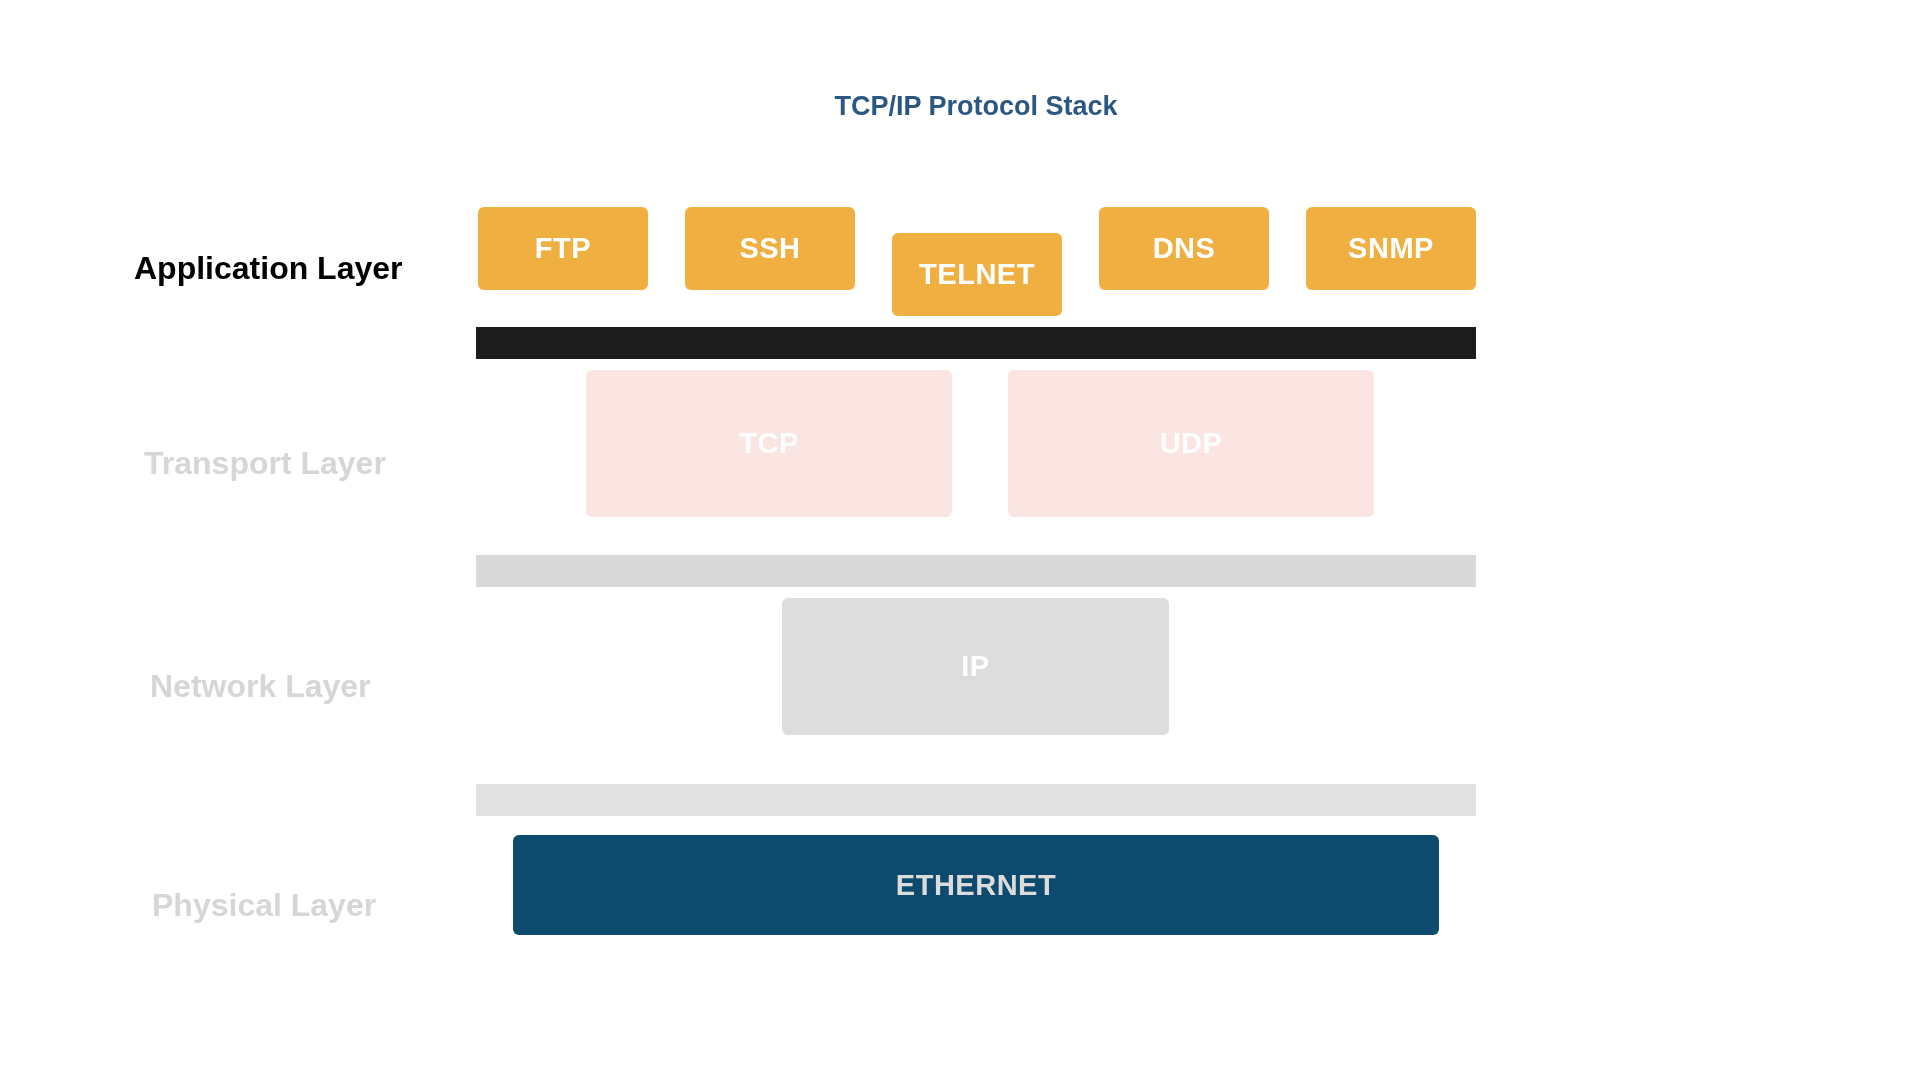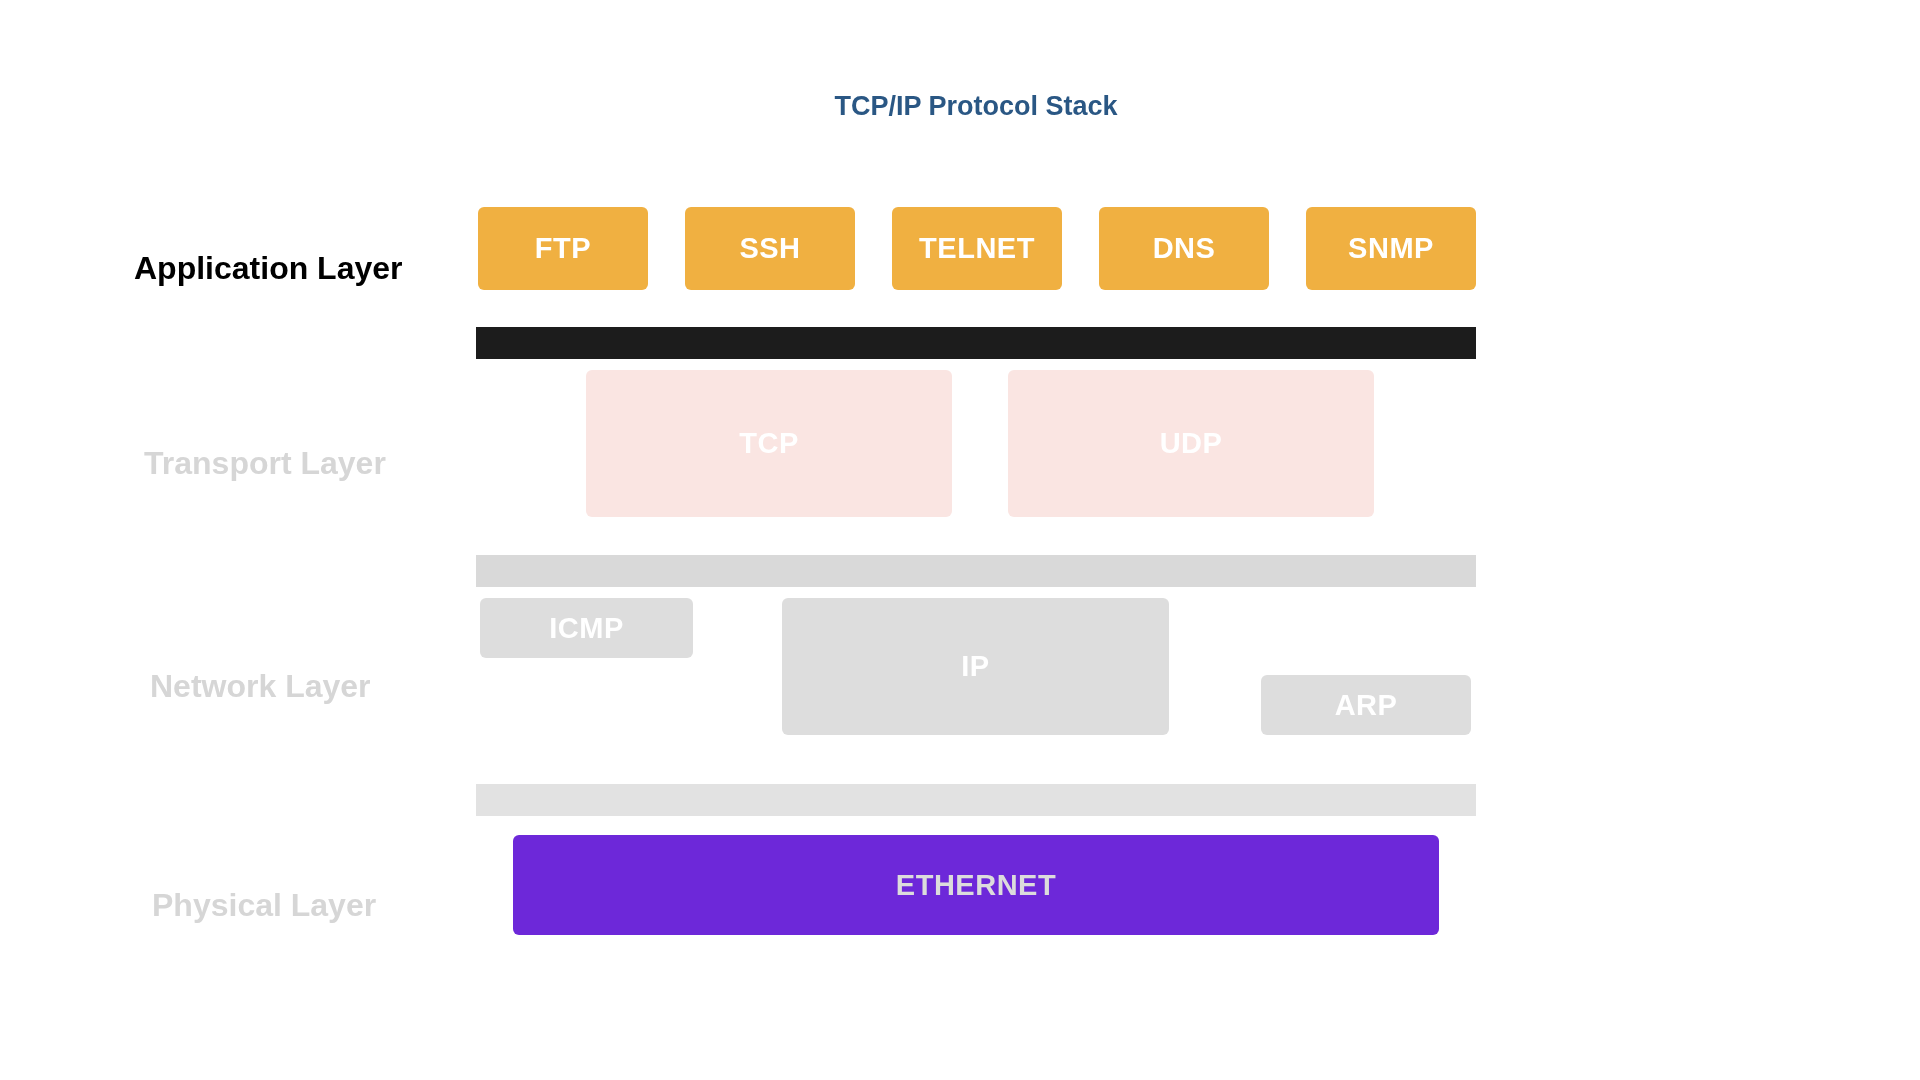"TELNET" .b-telnet { margin-top: none -> 26px }
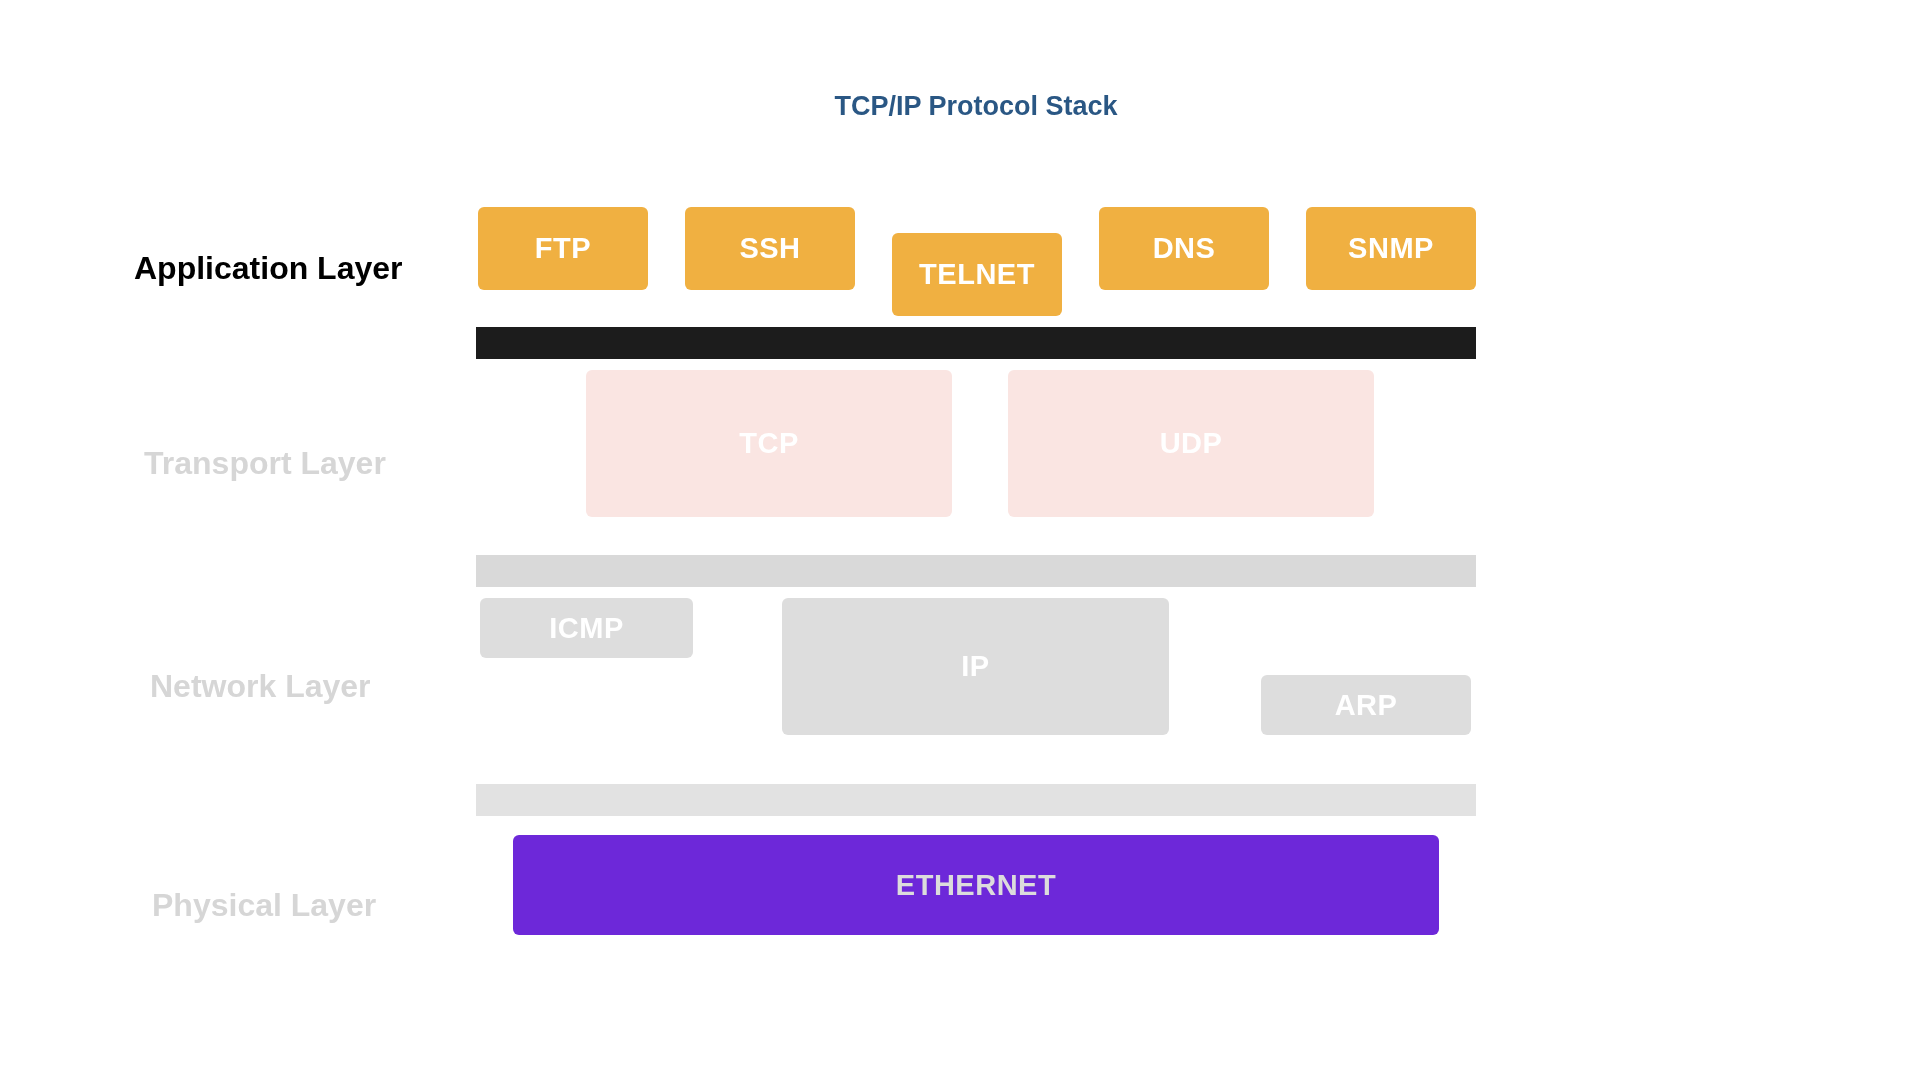"ICMP" div.pbox { html: <div>ICMP</div> -> none }
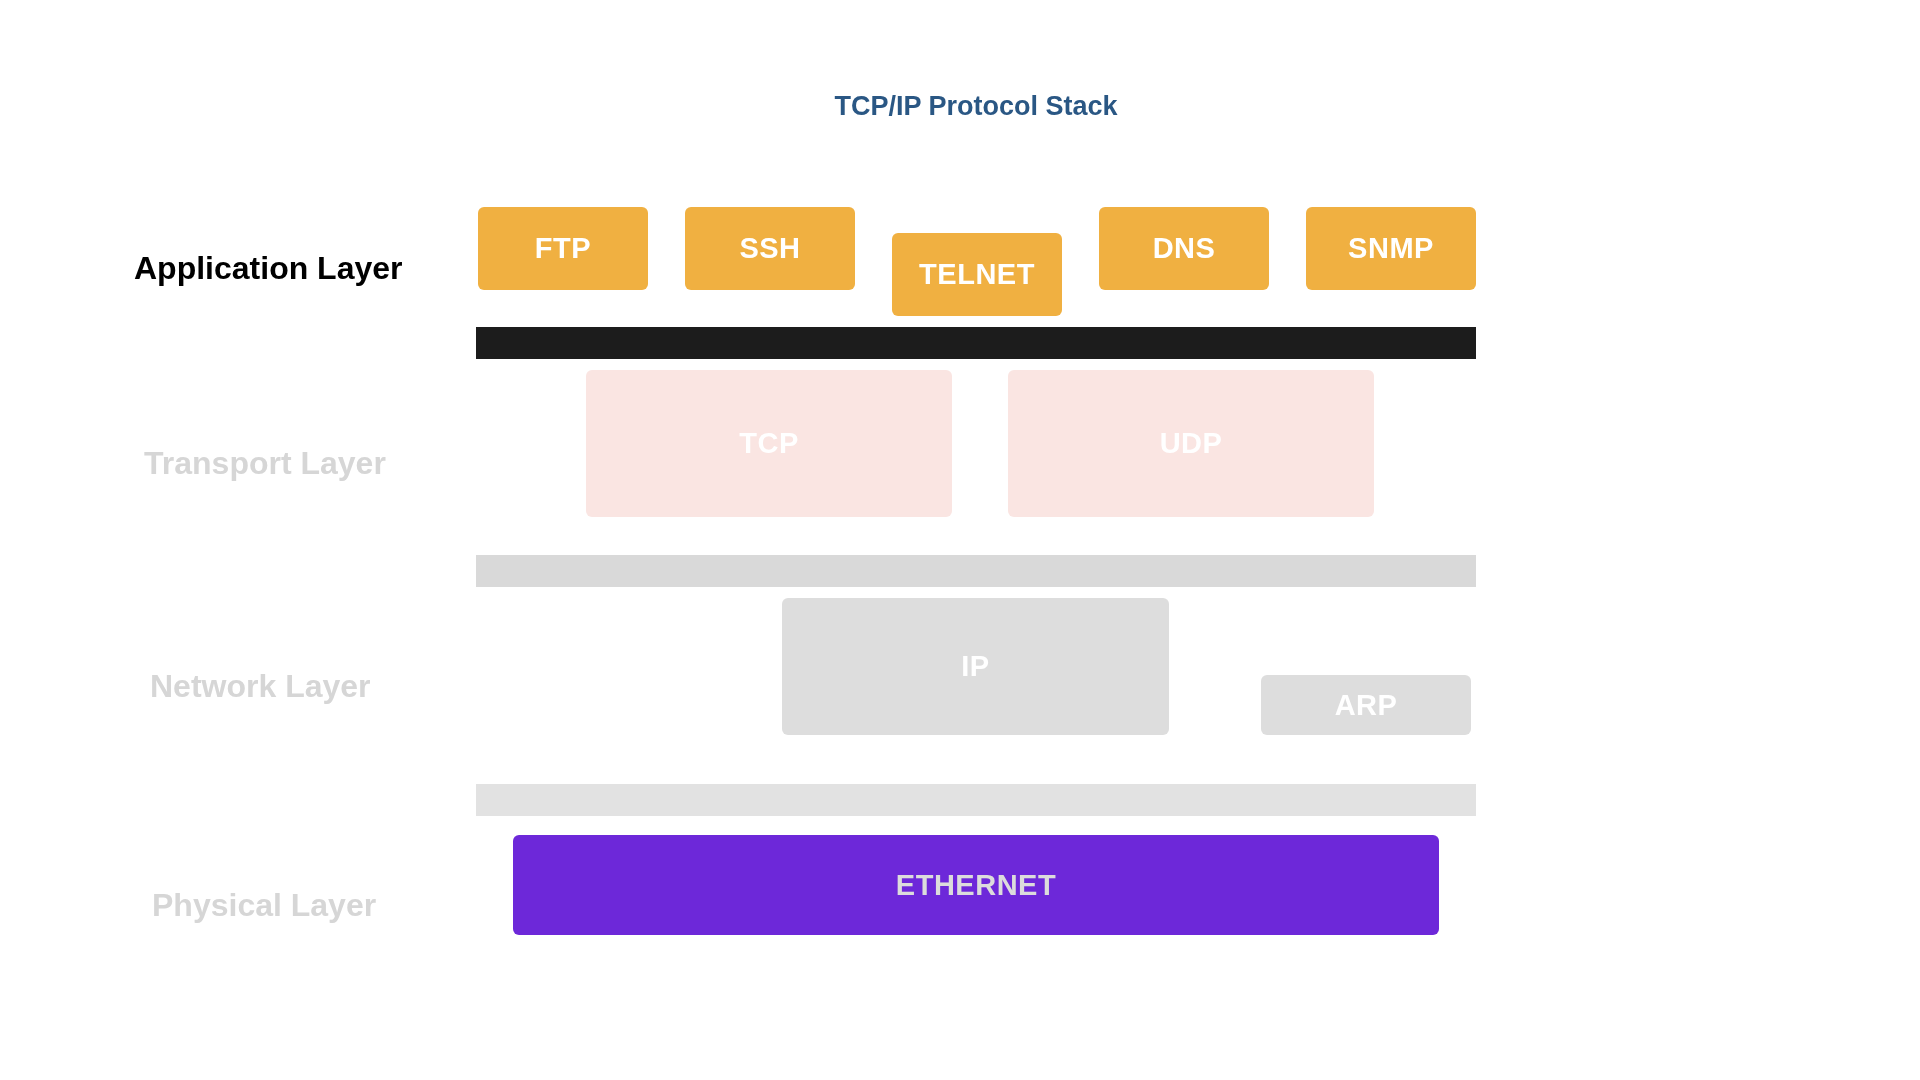"ARP" div.pbox { html: <div>ARP</div> -> none }
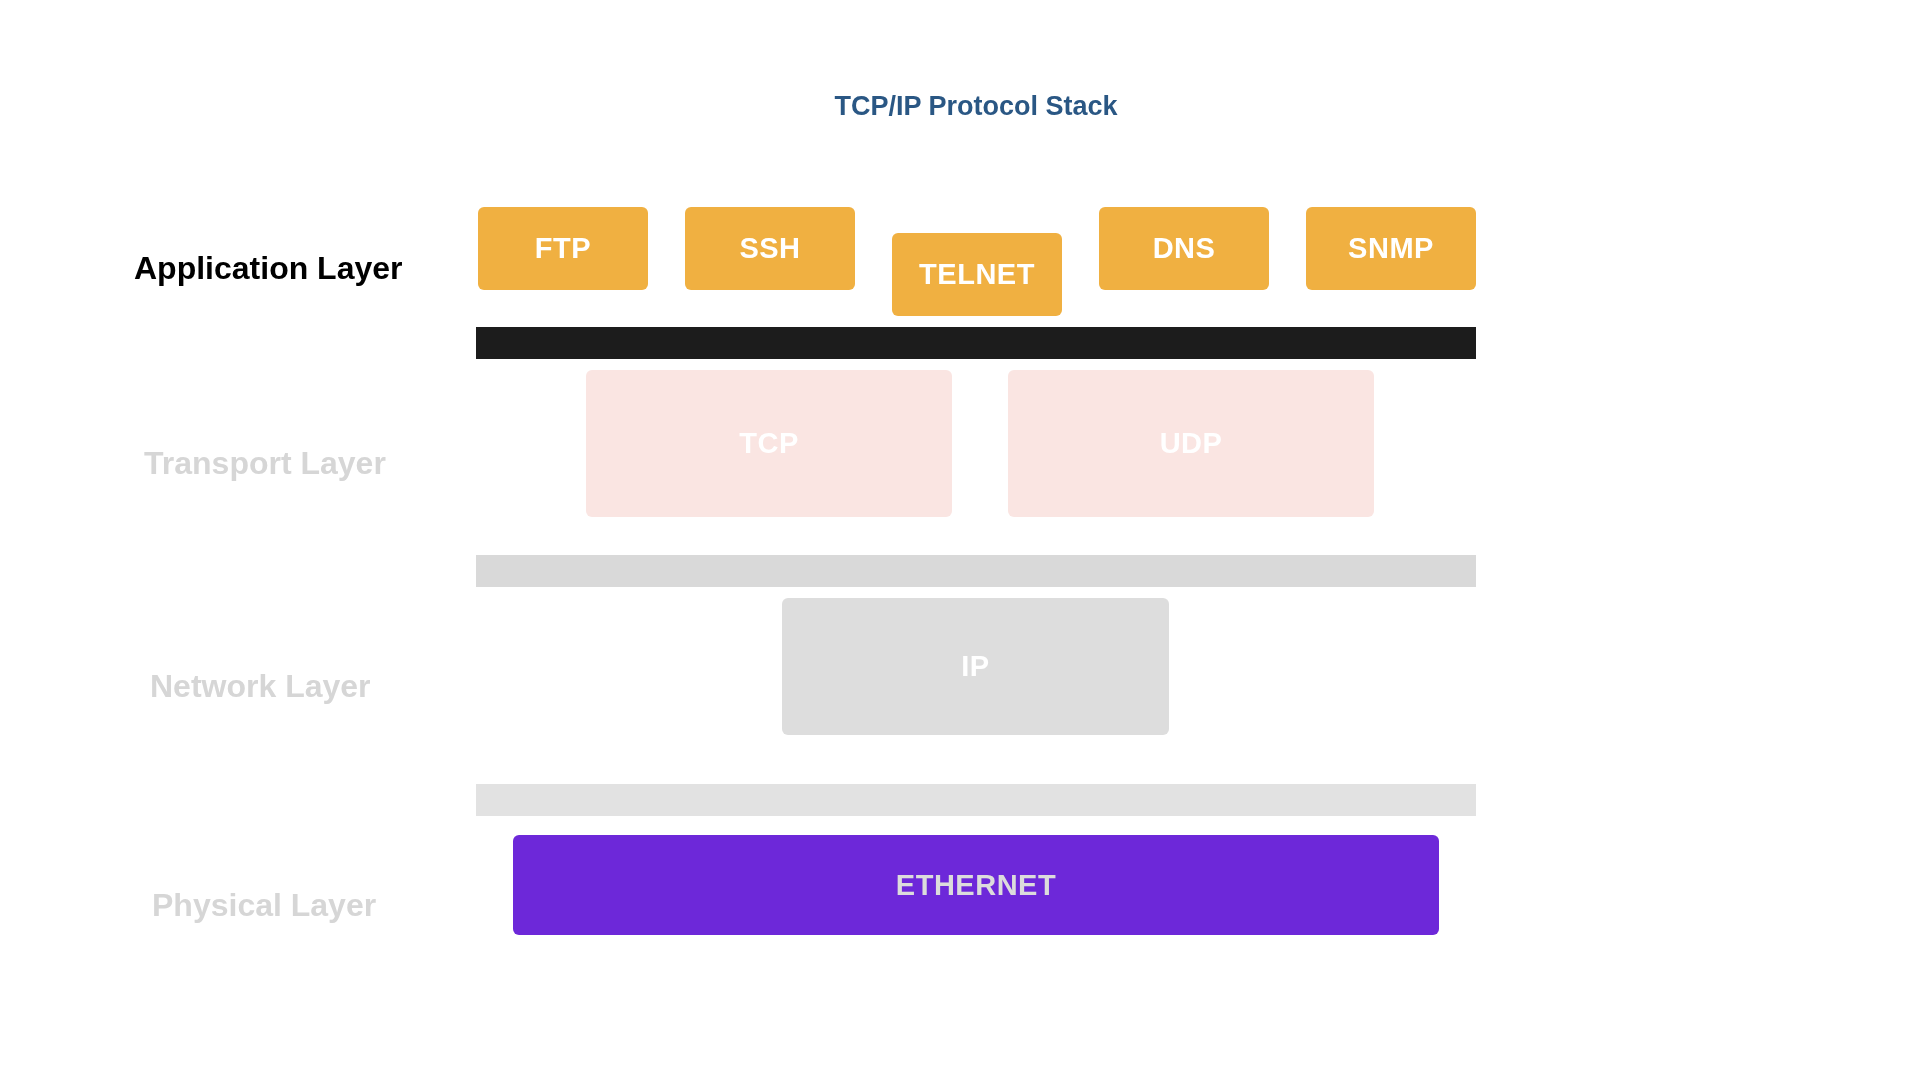"ETHERNET" .ph-box { background: #6d28d9 -> #0c4a6e }
